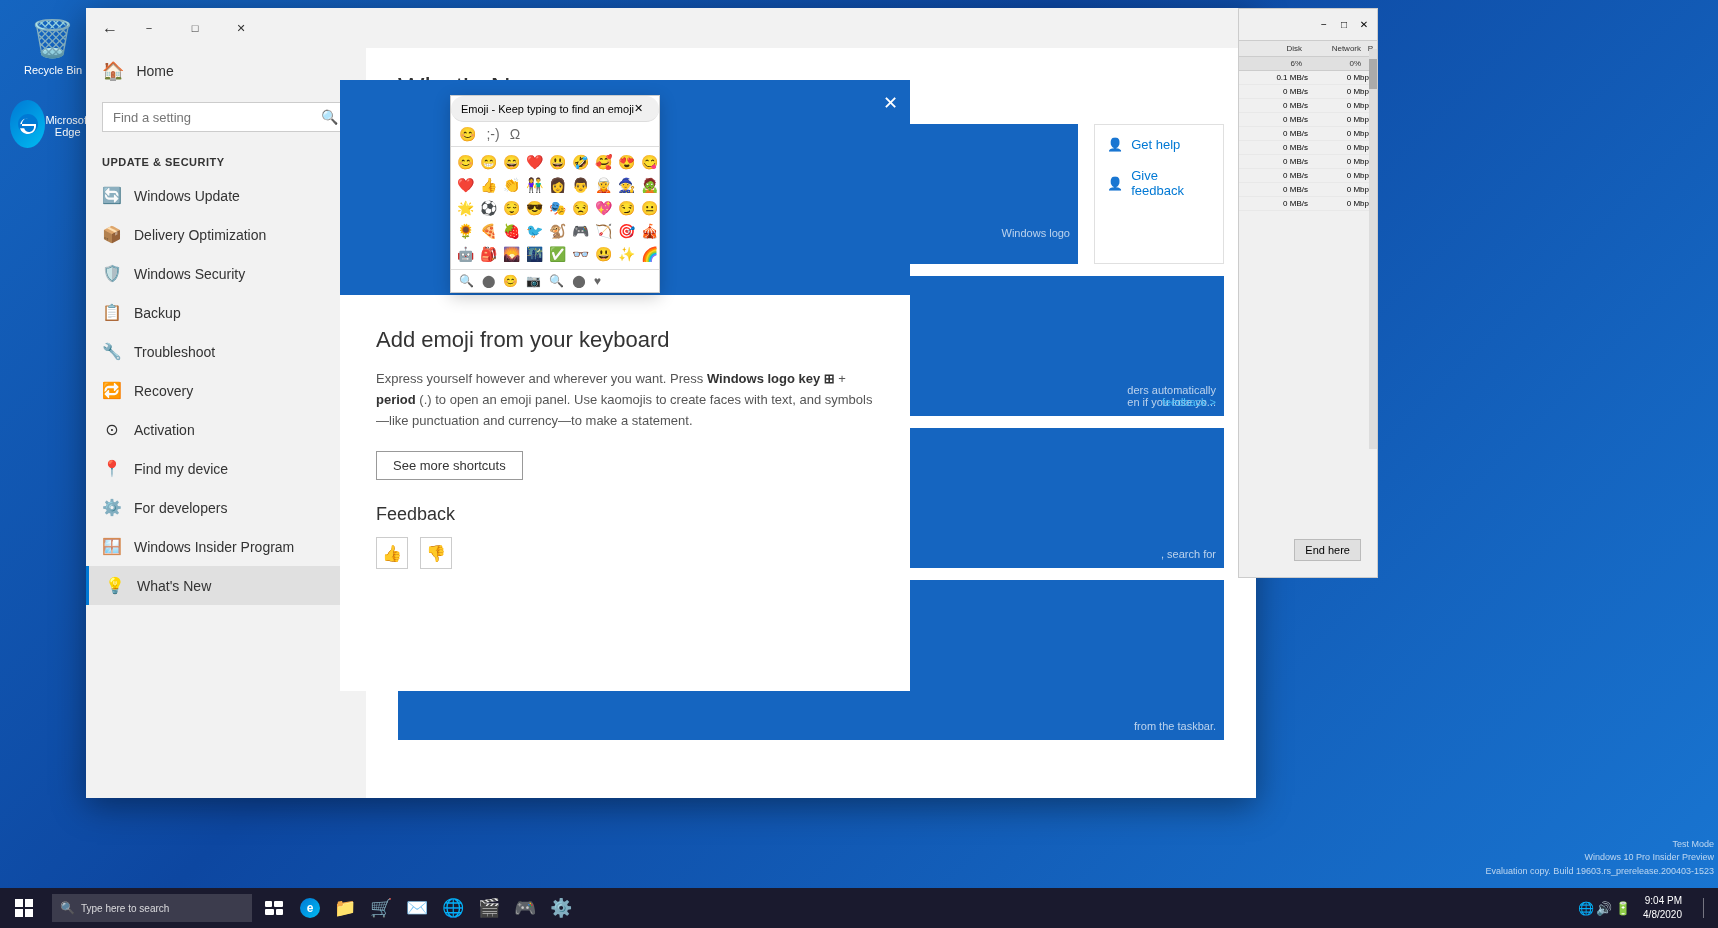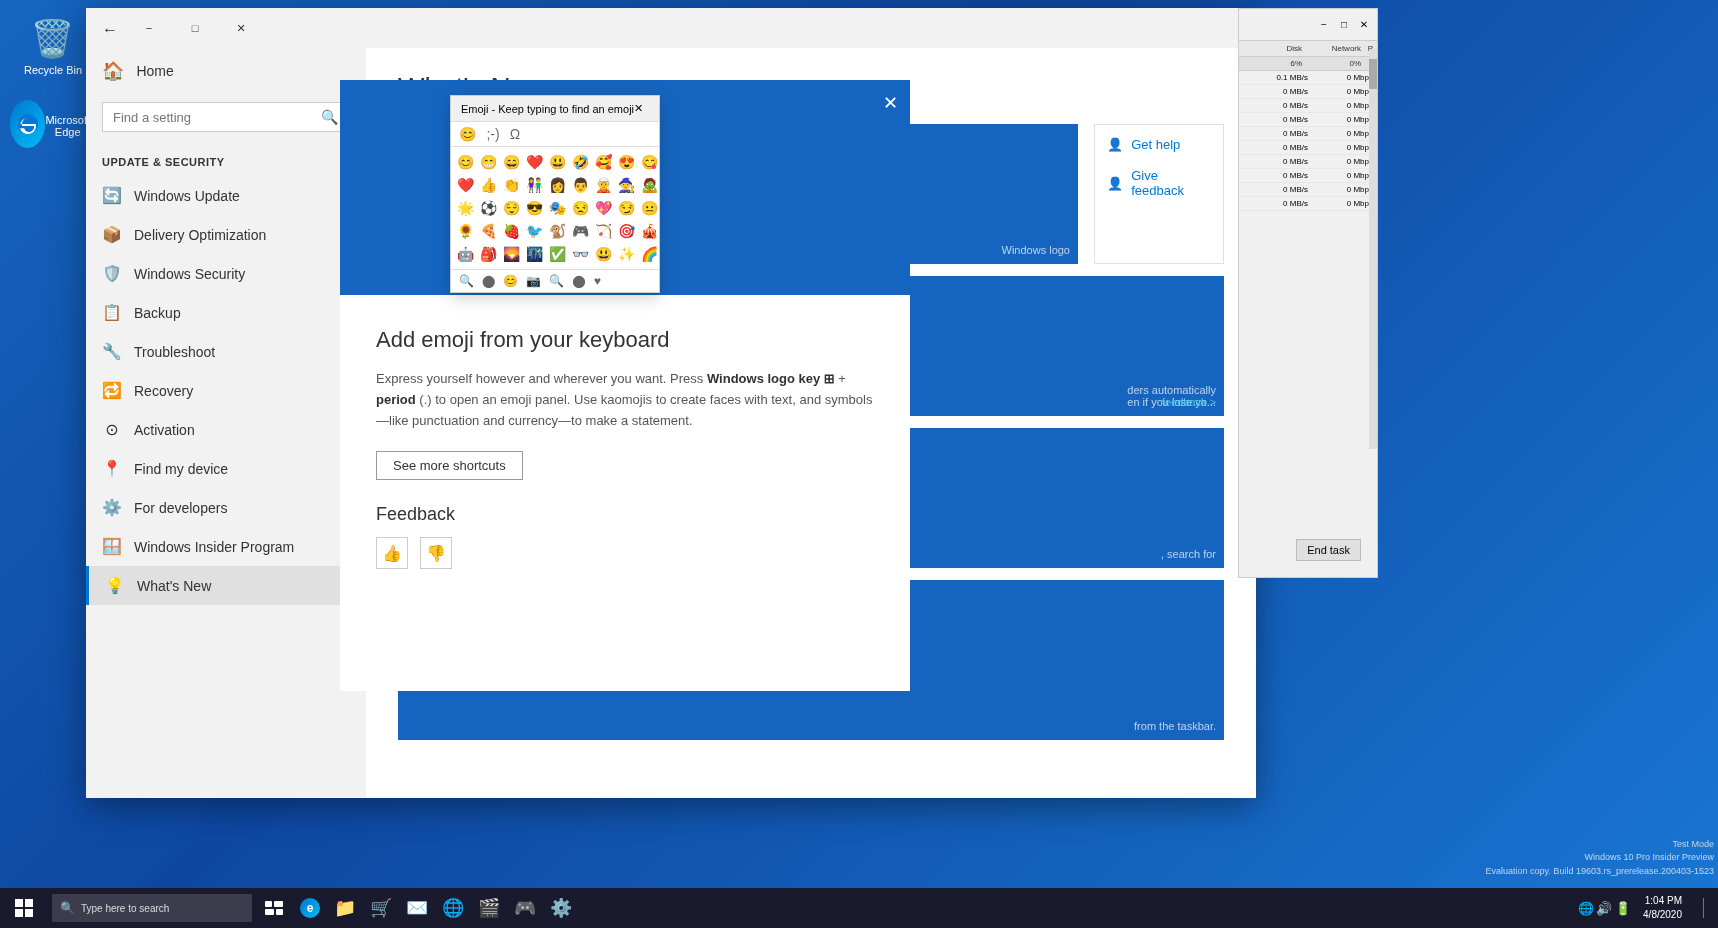"Emoji - Keep typing to" .emoji-picker-title { border-radius: none -> 13px }
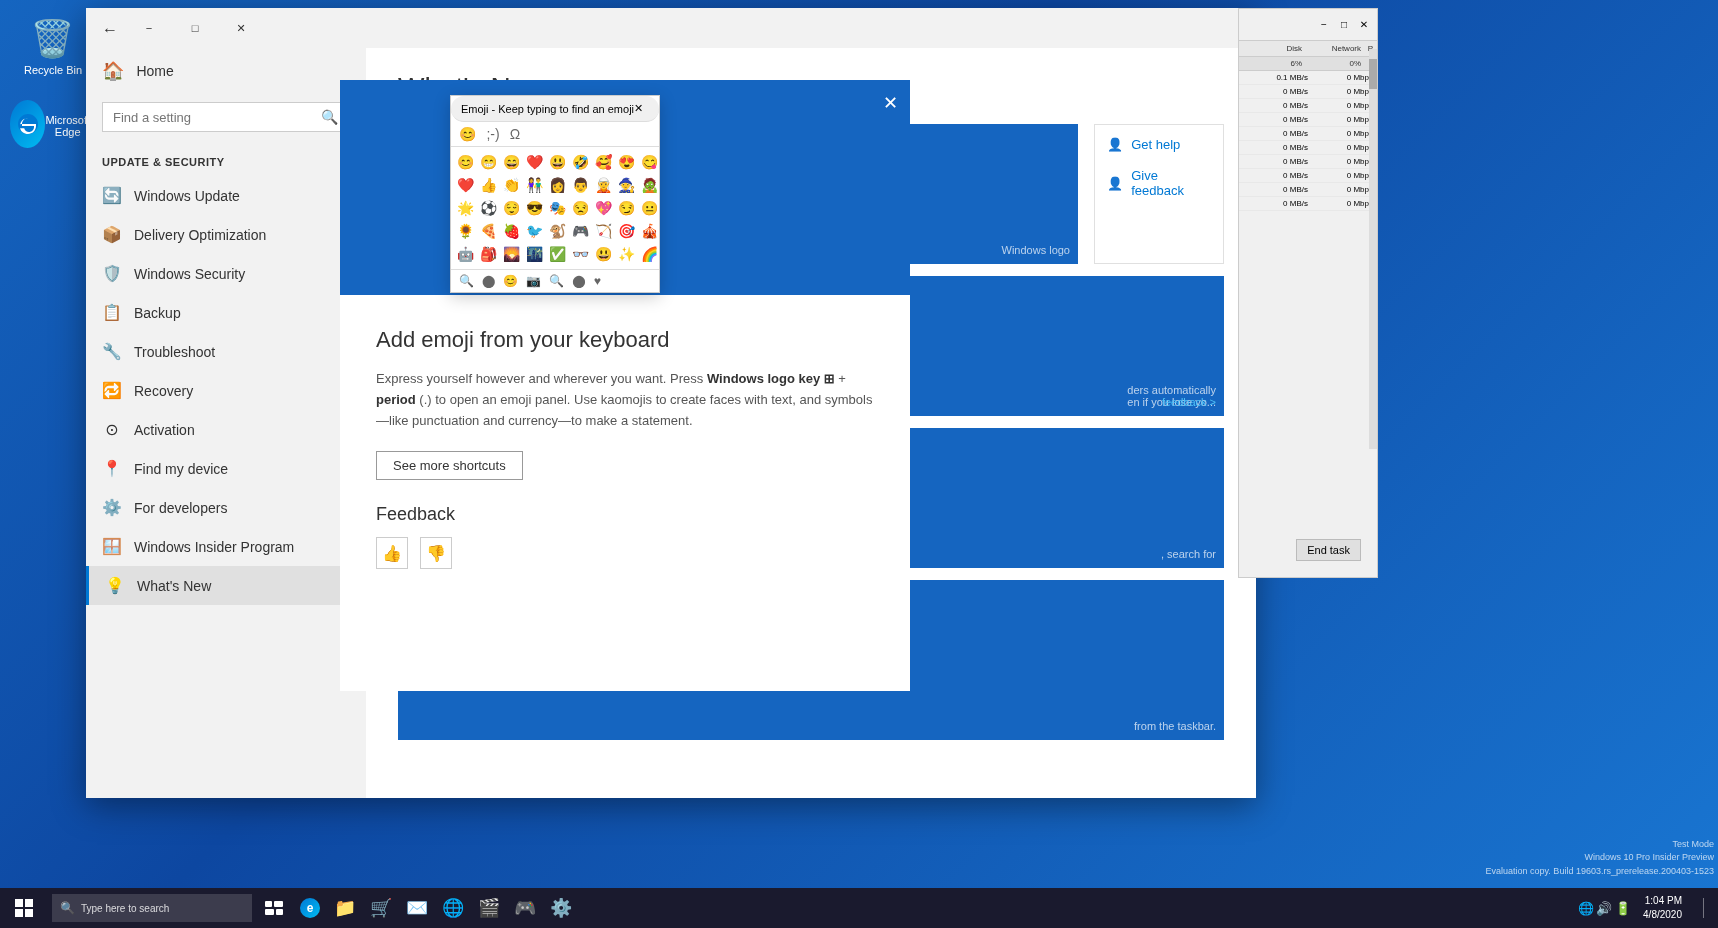"Windows logo" span { bottom: 8px -> 25px }
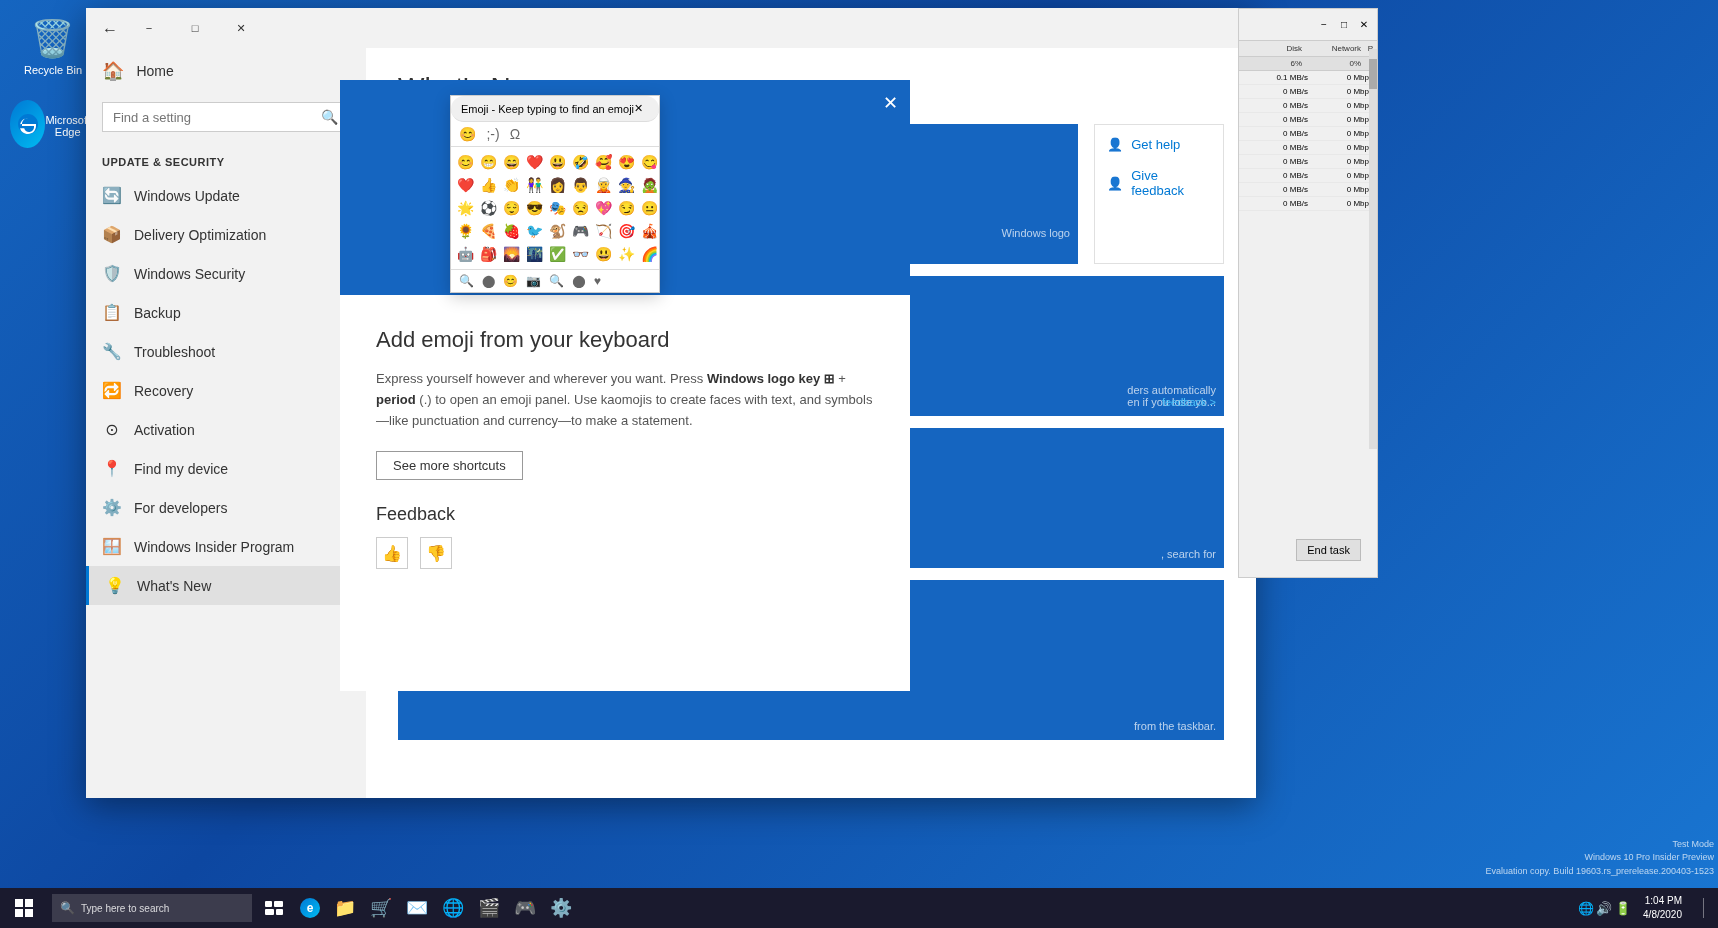"End task" button.end-task-btn { text: task -> here }
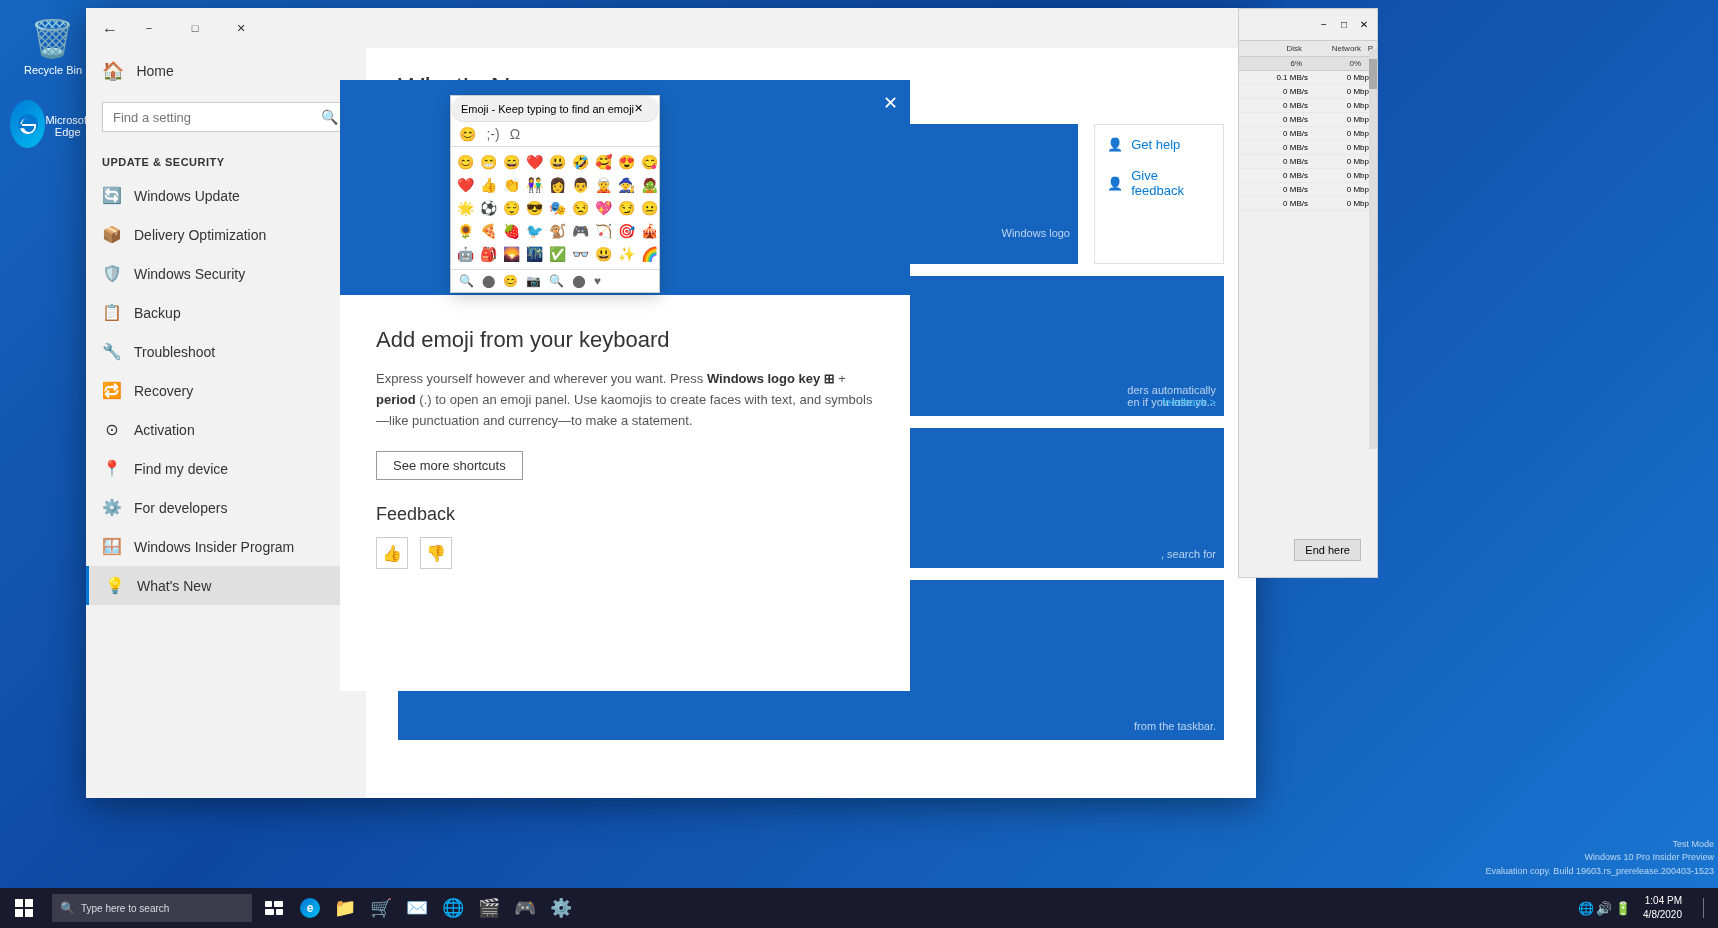"1:04 PM" div { text: 1:04 -> 9:04 }
